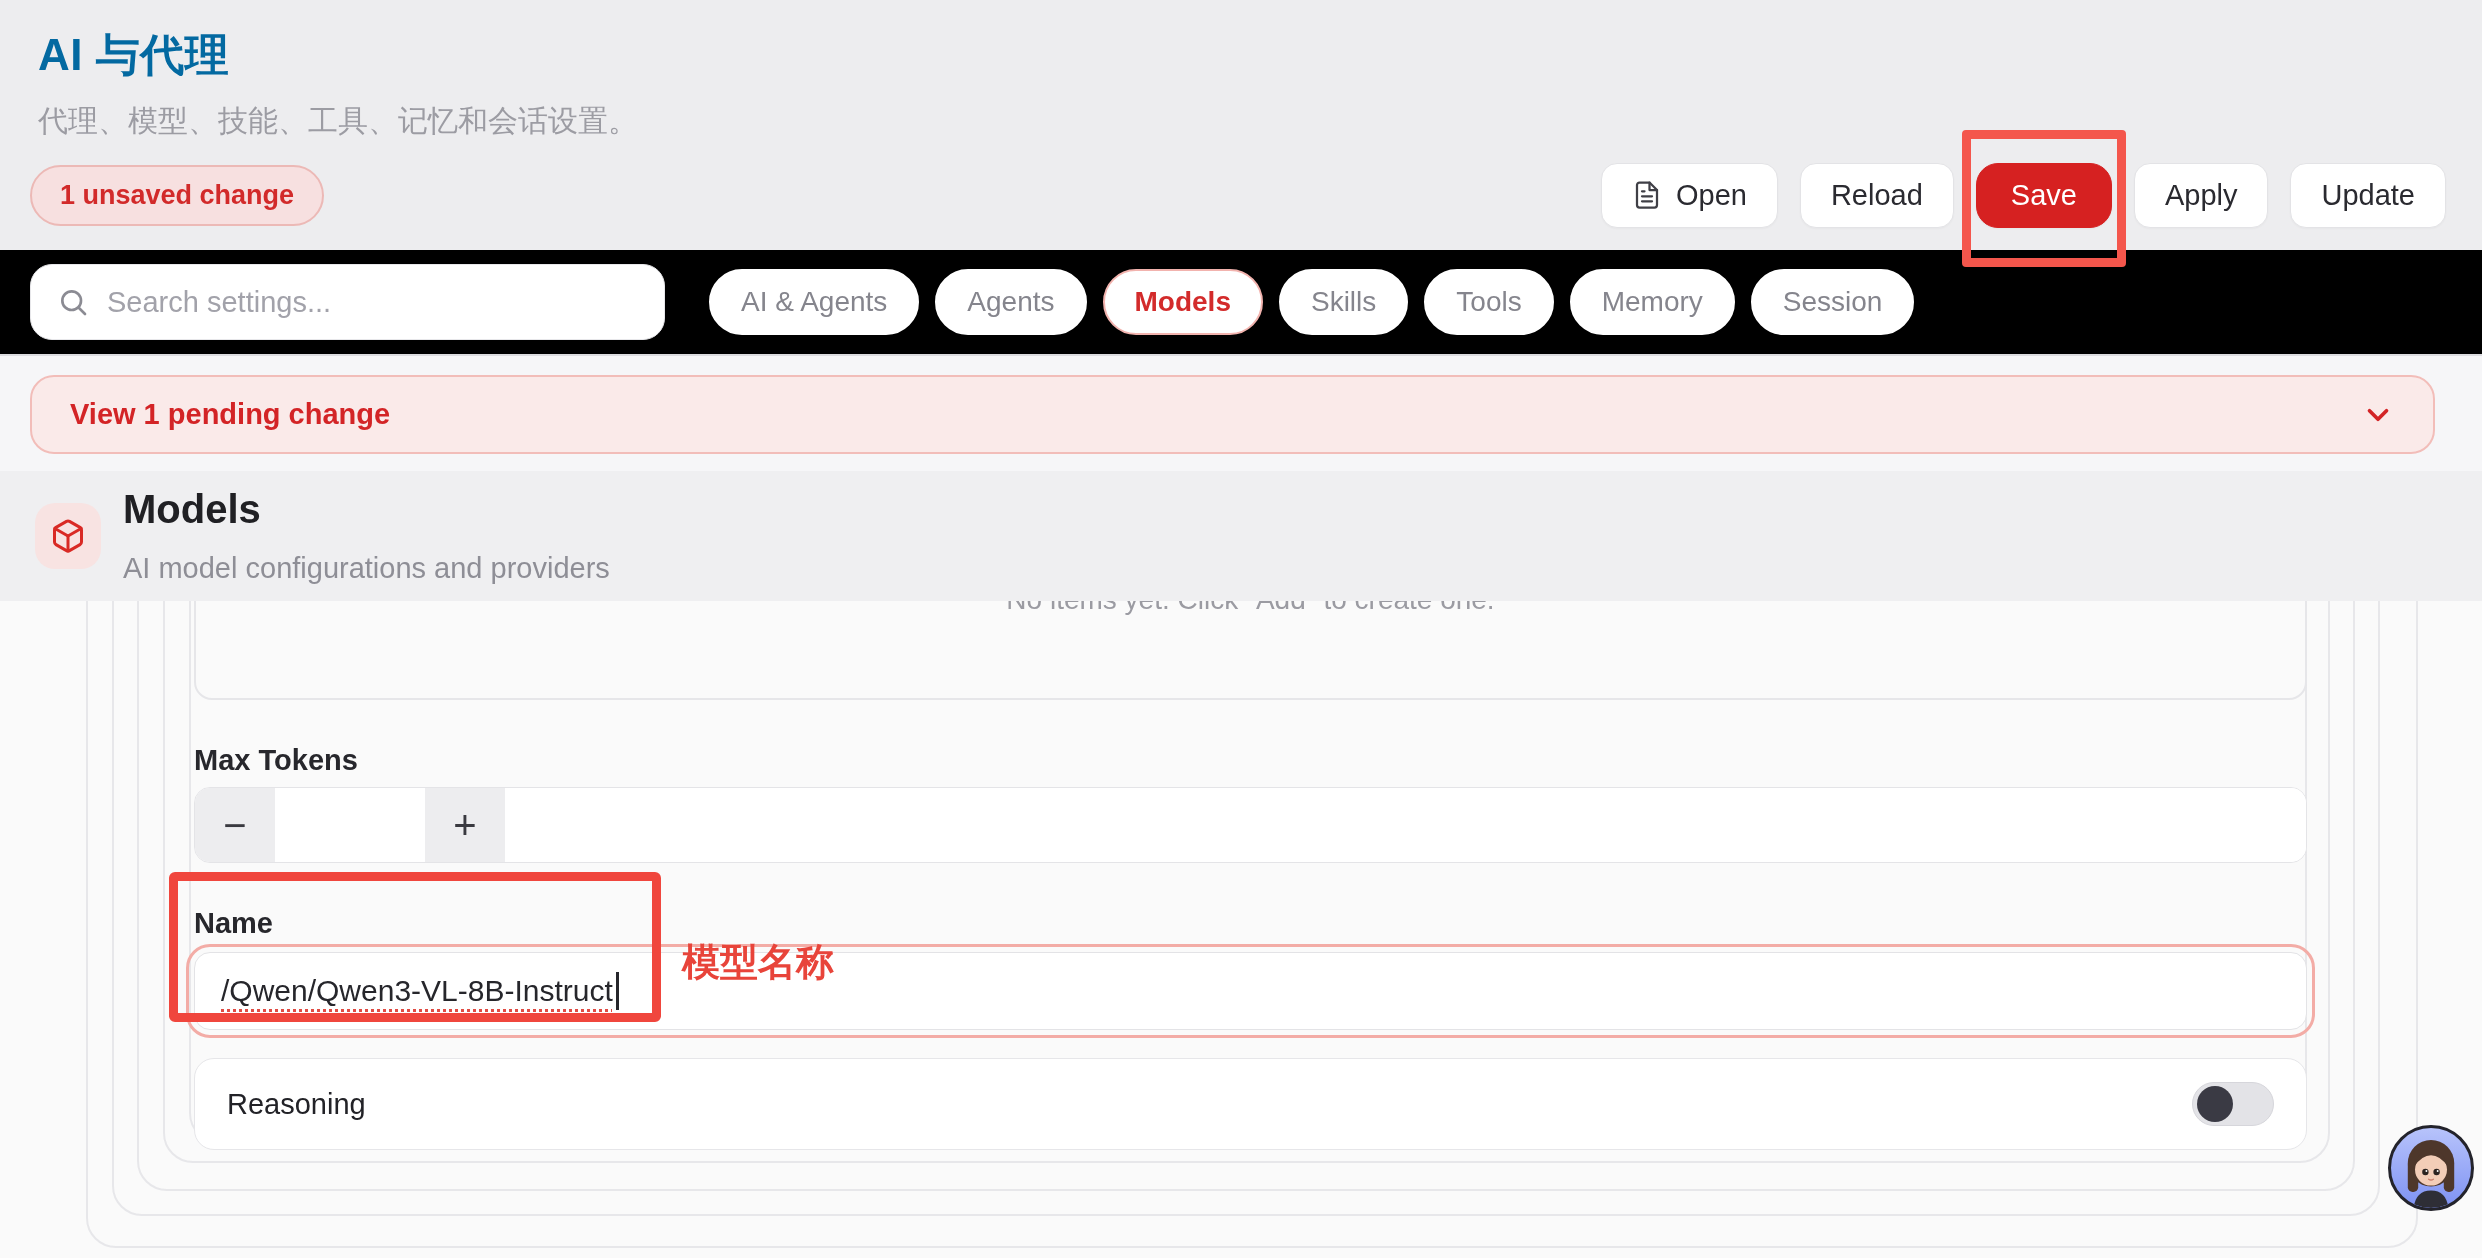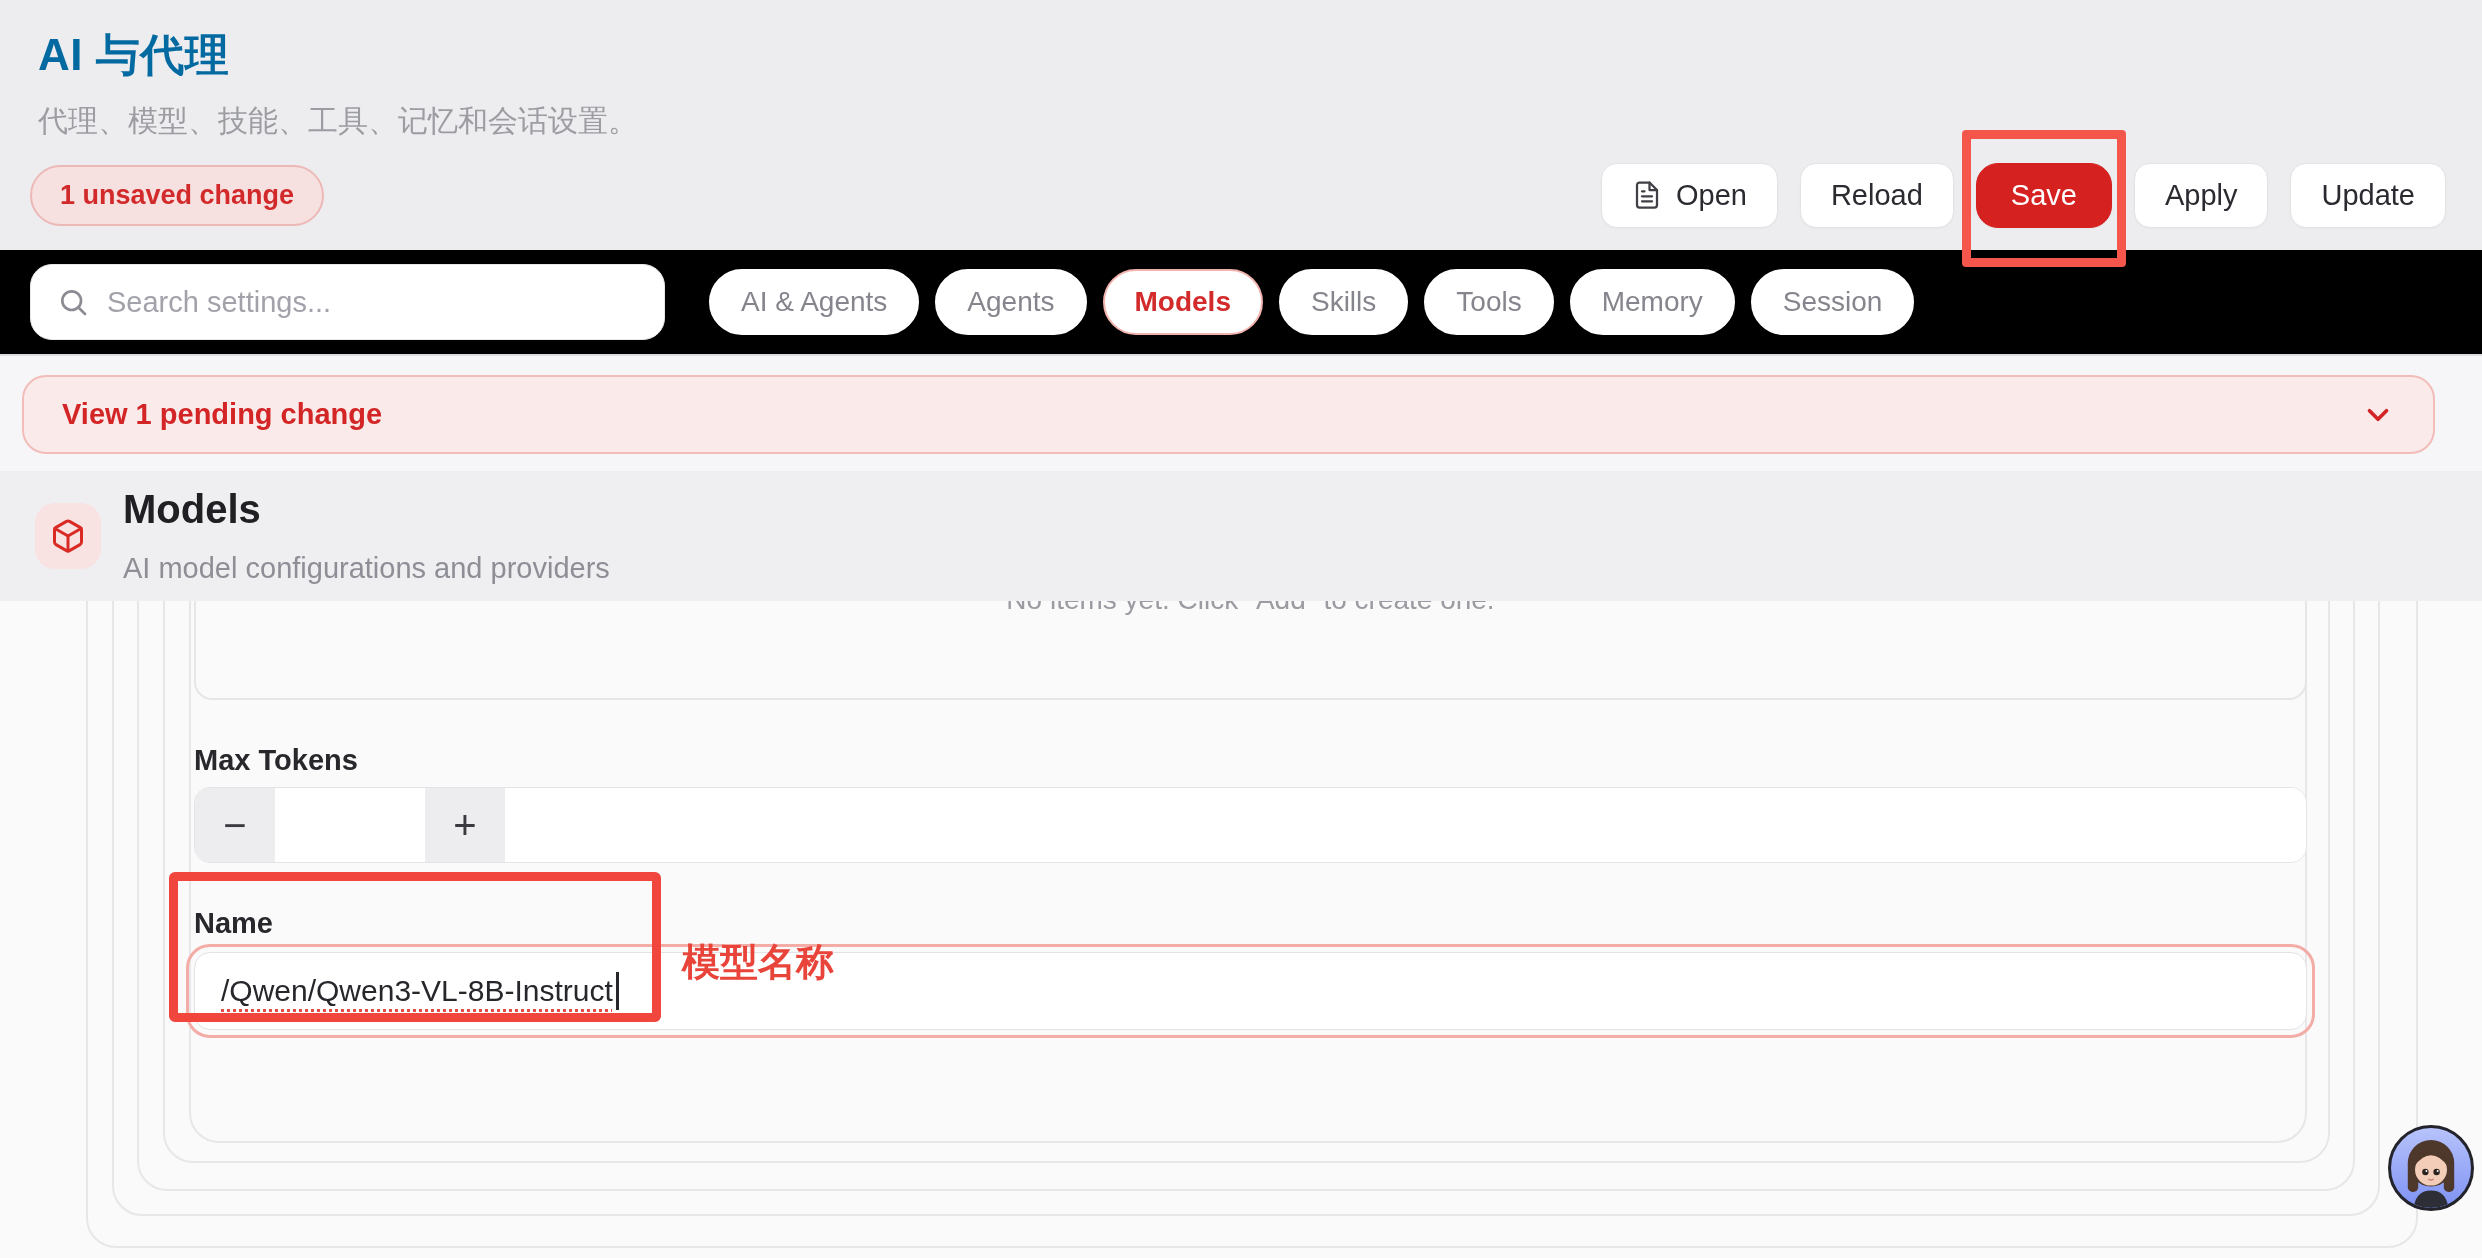"View 1 pending change" .pendstrip { padding: 19px 47px 0 22px -> 19px 47px 0 30px }
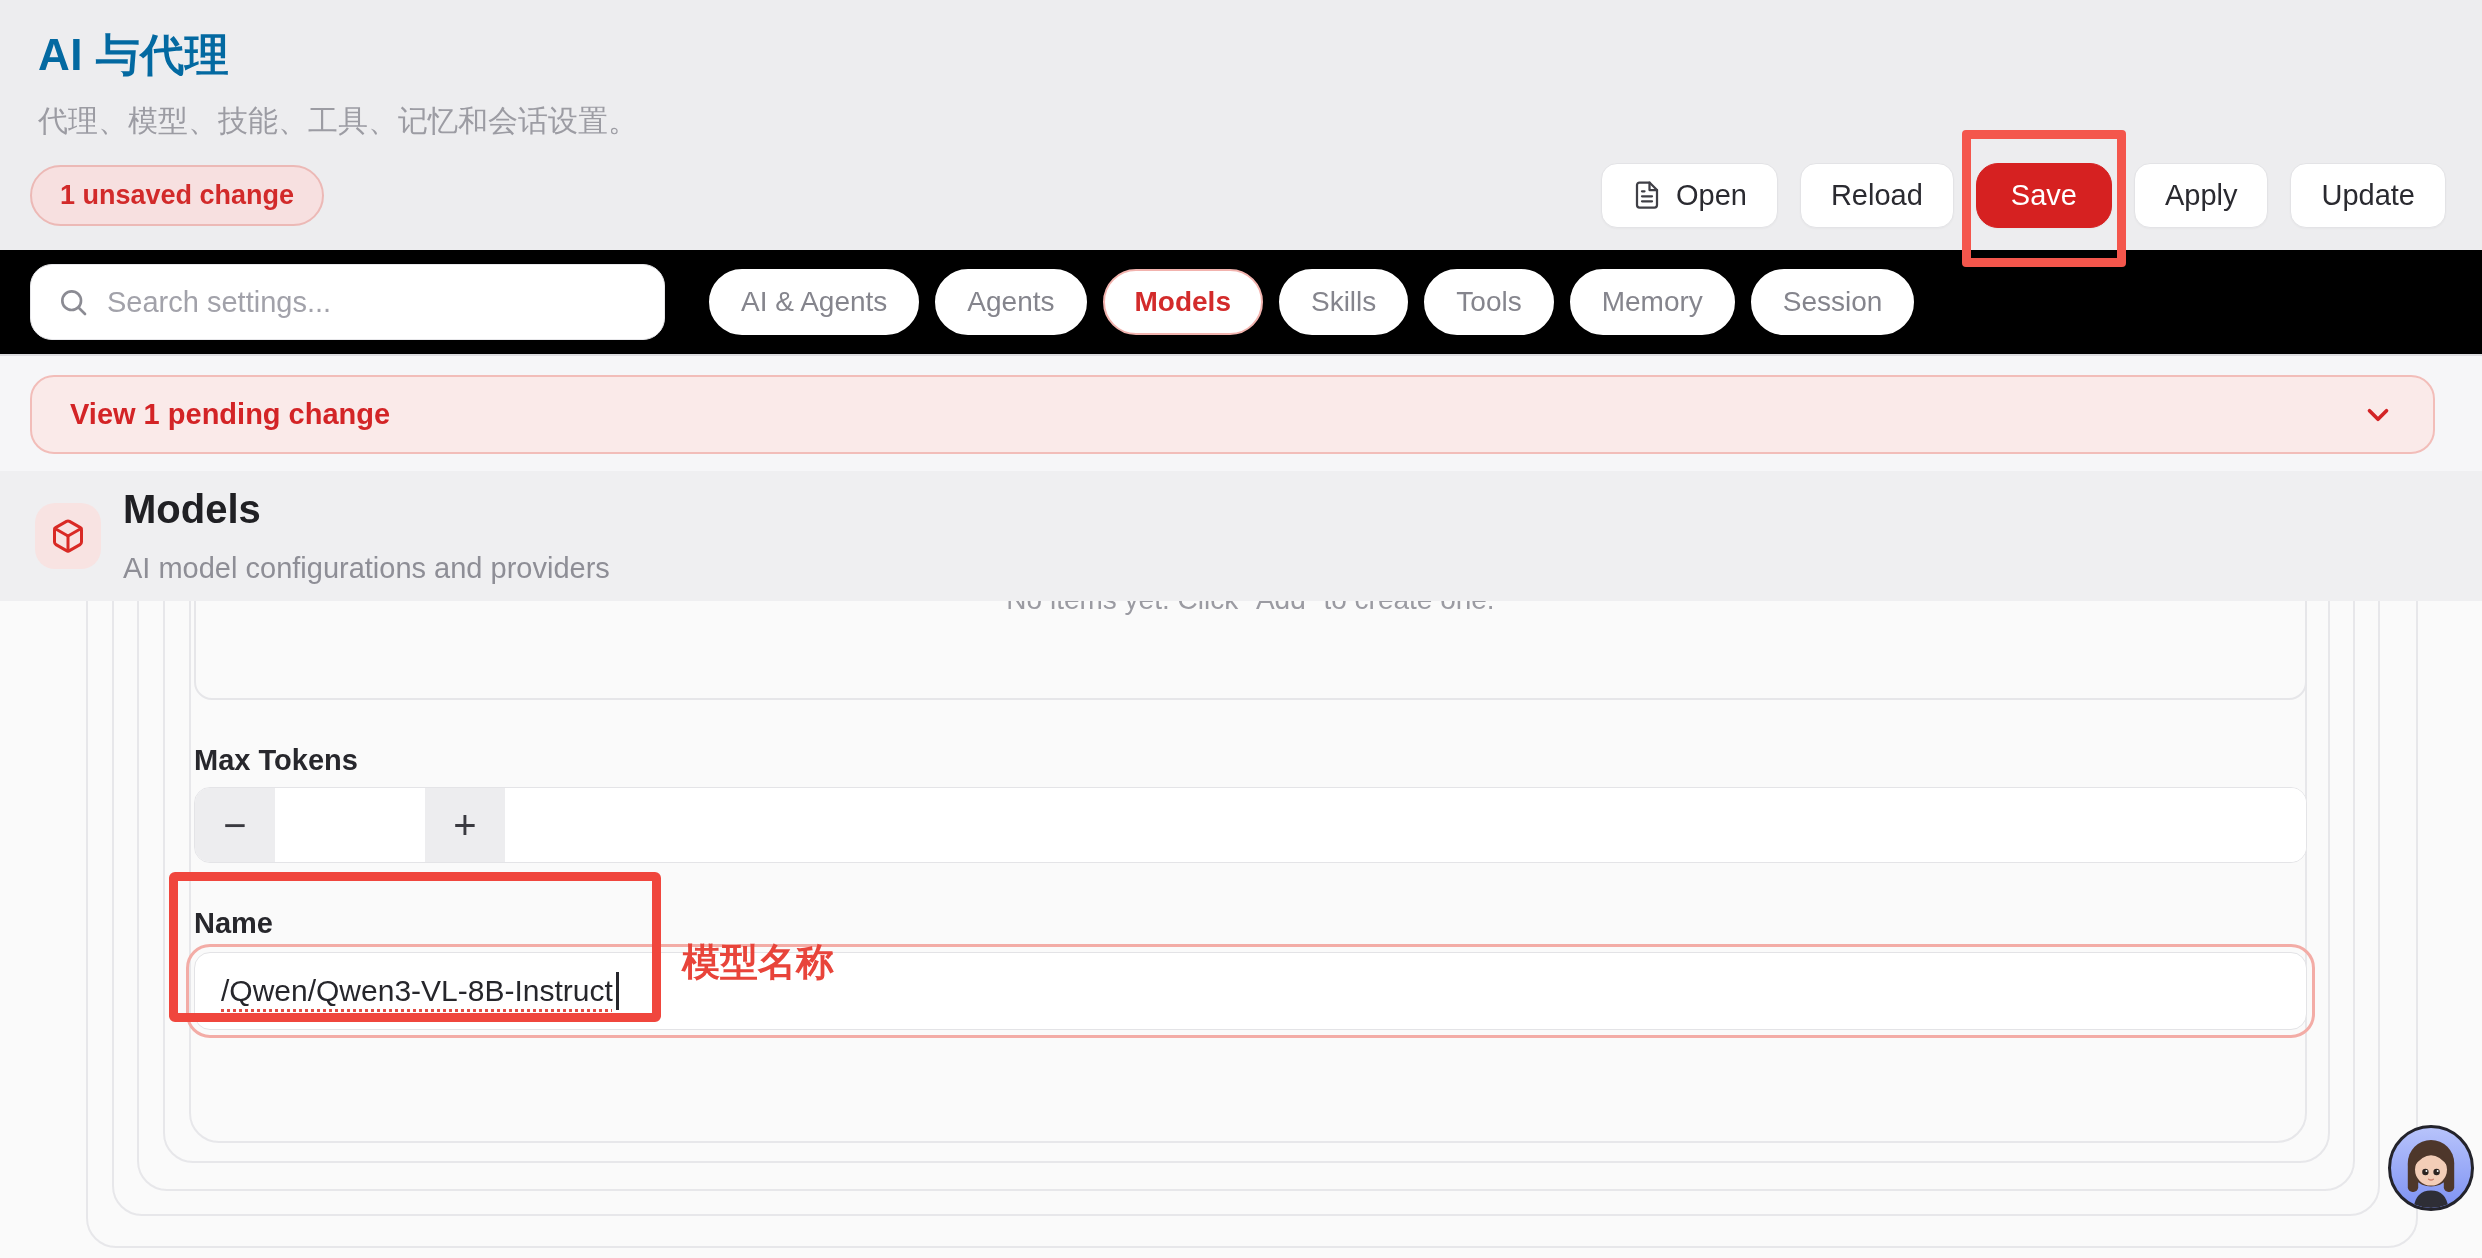"Reasoning" div.reasoning-card { html: none -> <div> <span>Reasoning</span> <span></span> <div> <div></div> </div> </div> }
